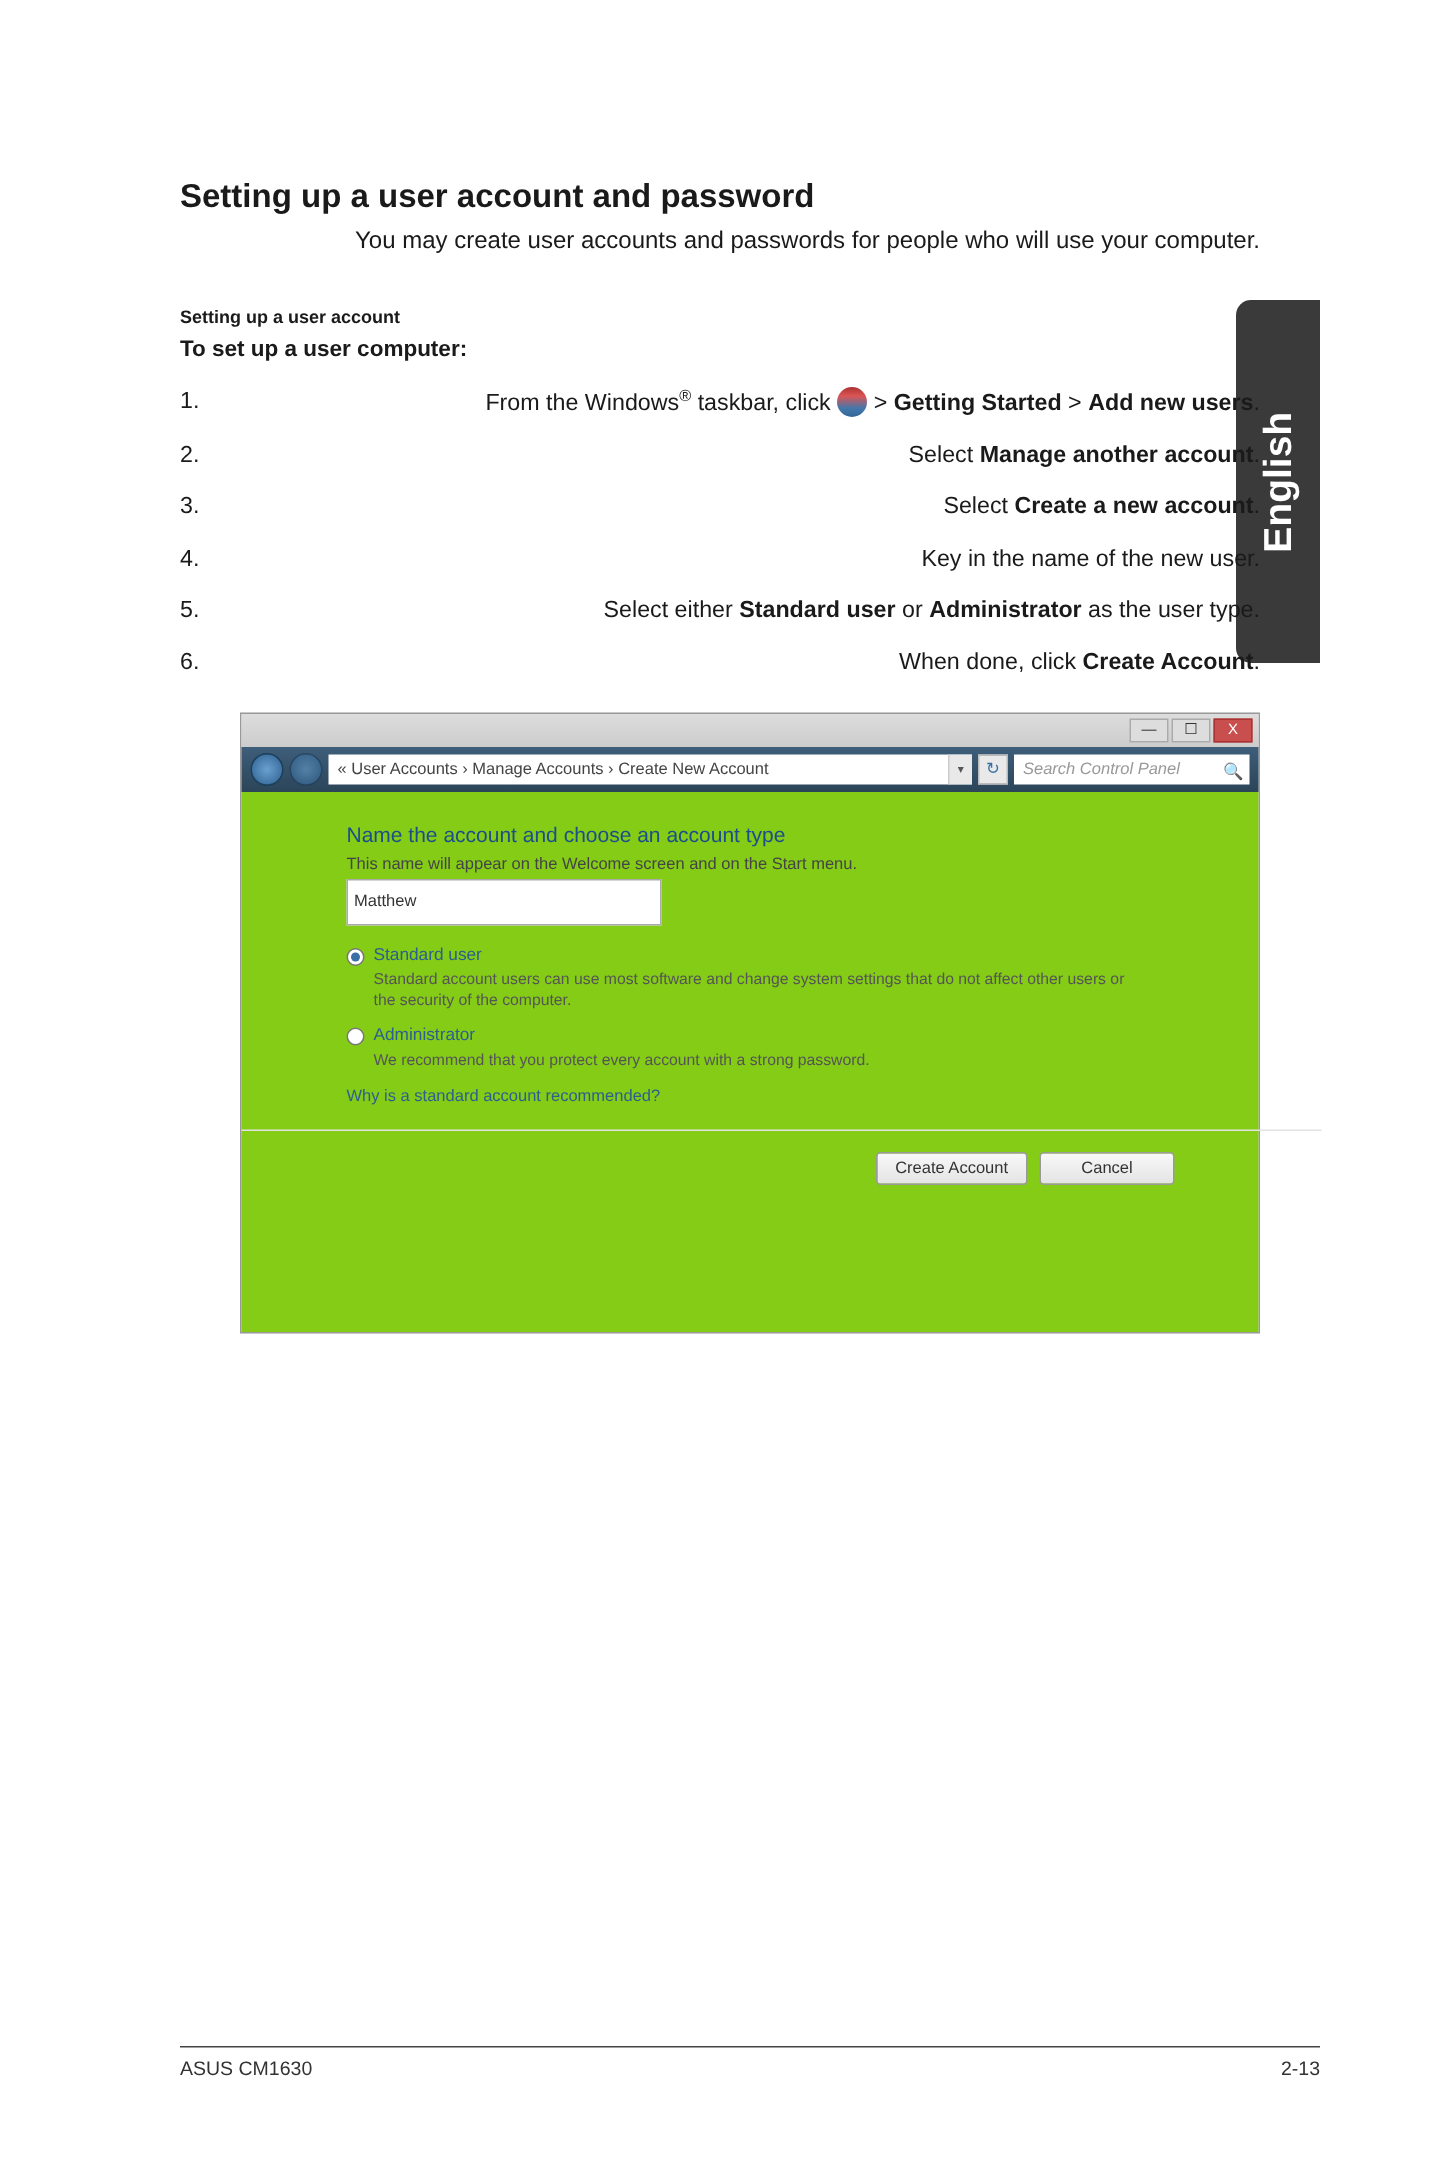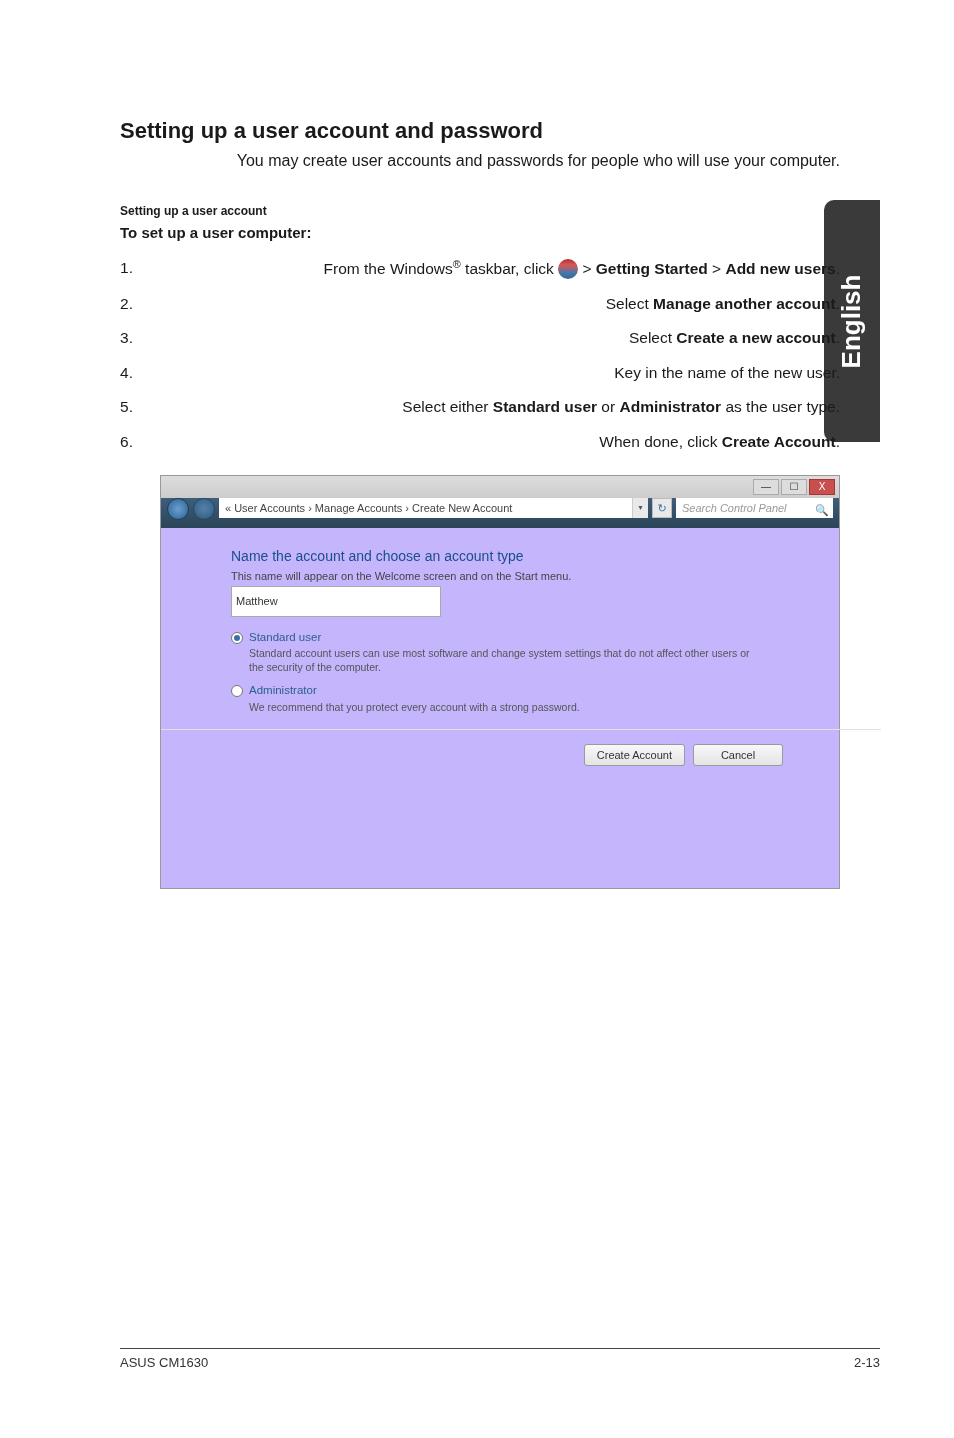"« User Accounts › Manage" .nav-row { align-items: none -> center }
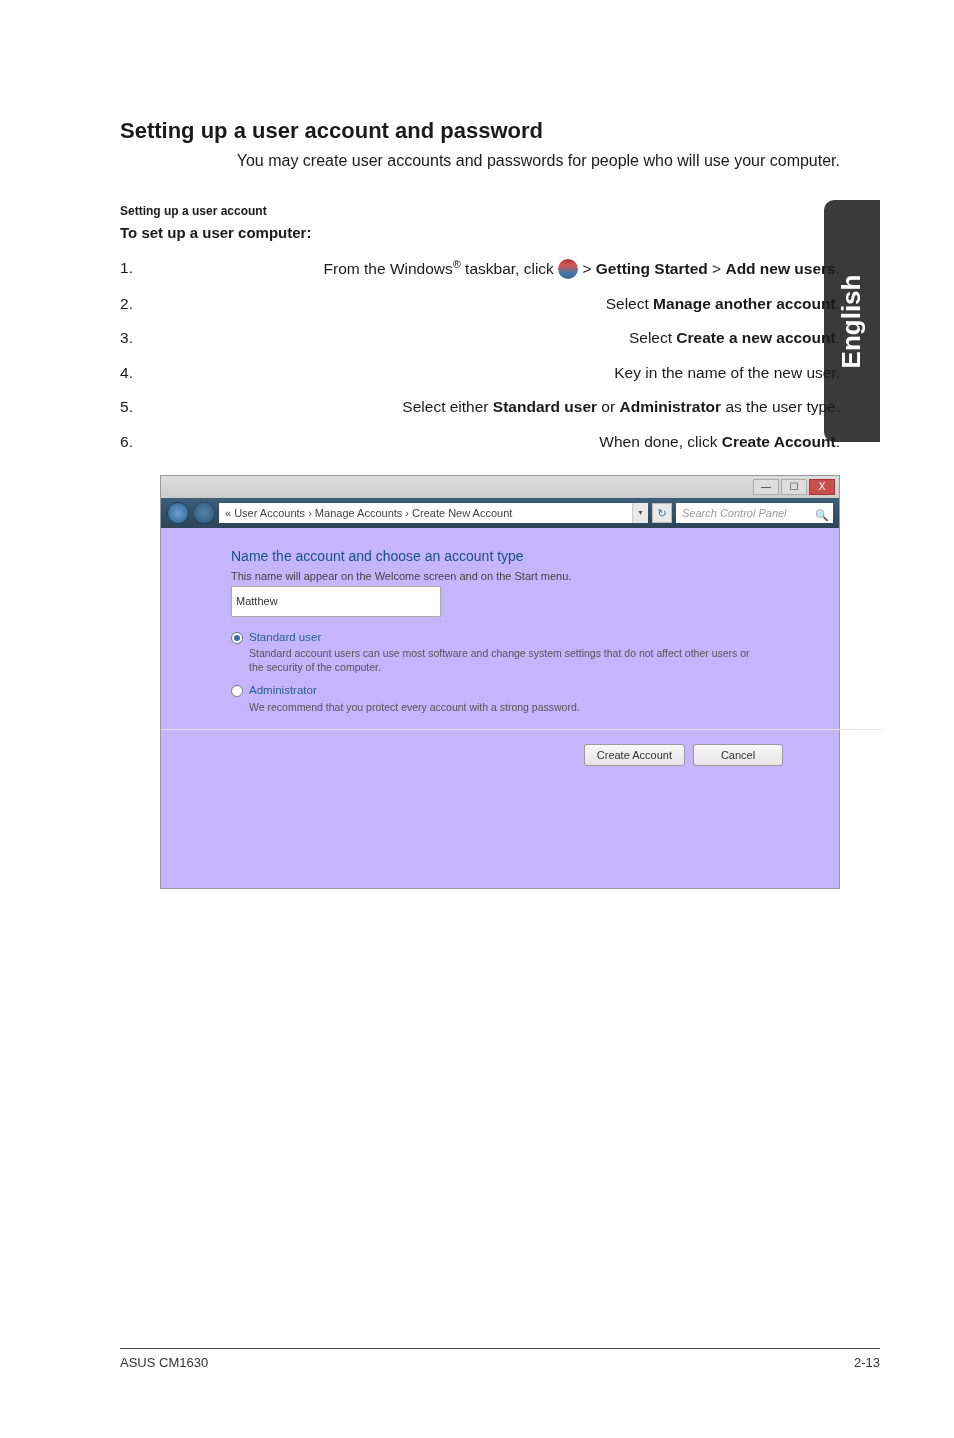"Name the account and choose" .embed-body { background: #c4b5fd -> #84cc16 }
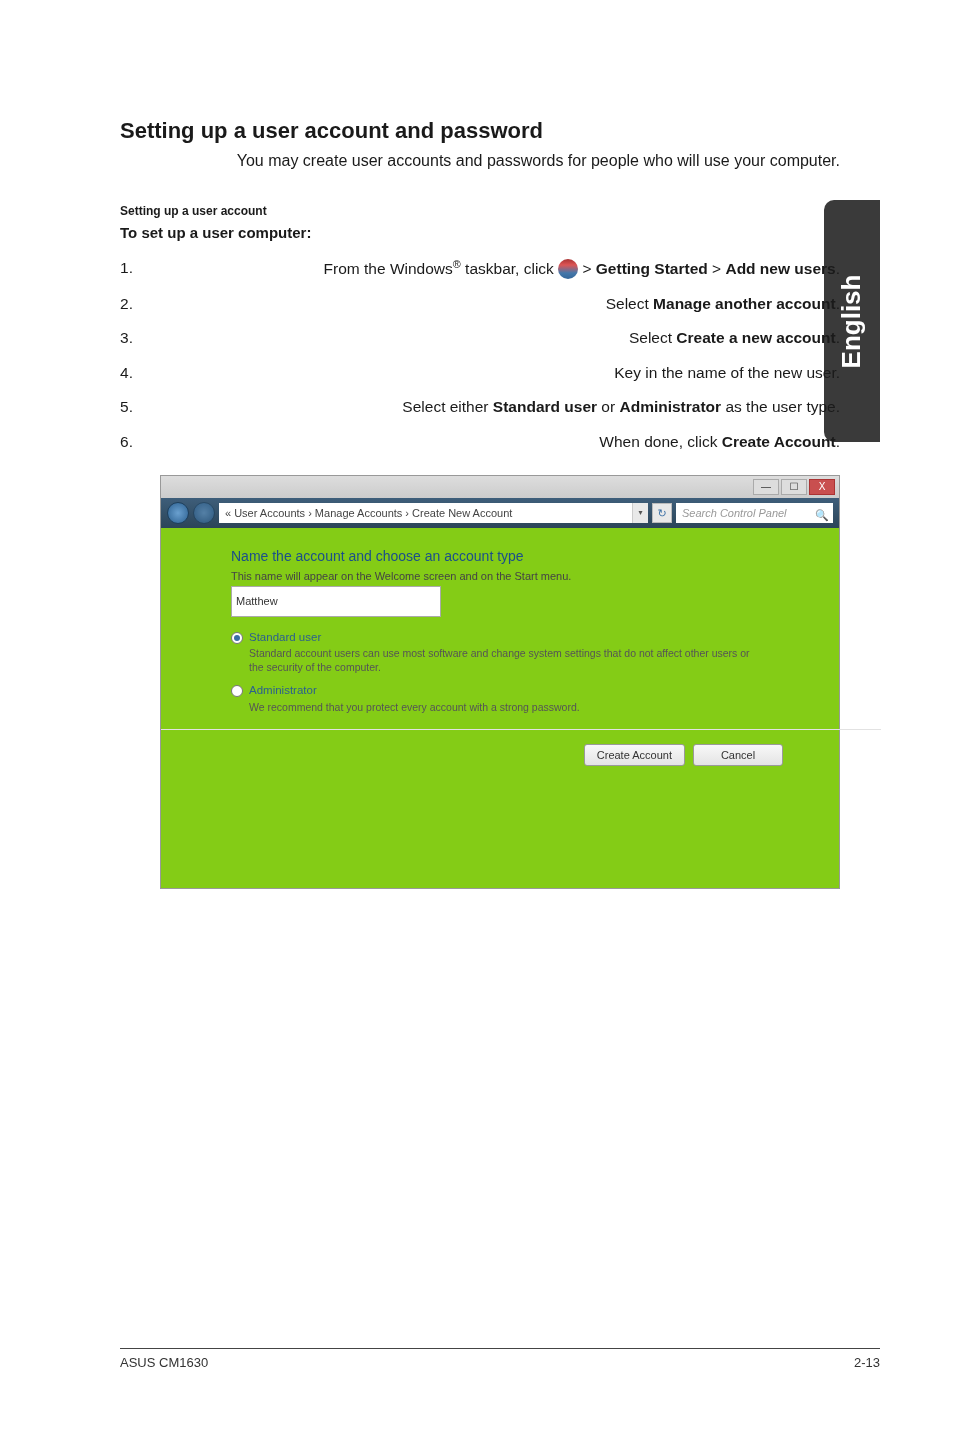"Why is a standard account" div.eb-link { html: none -> <div>Why is a standard account recommended?</div> }
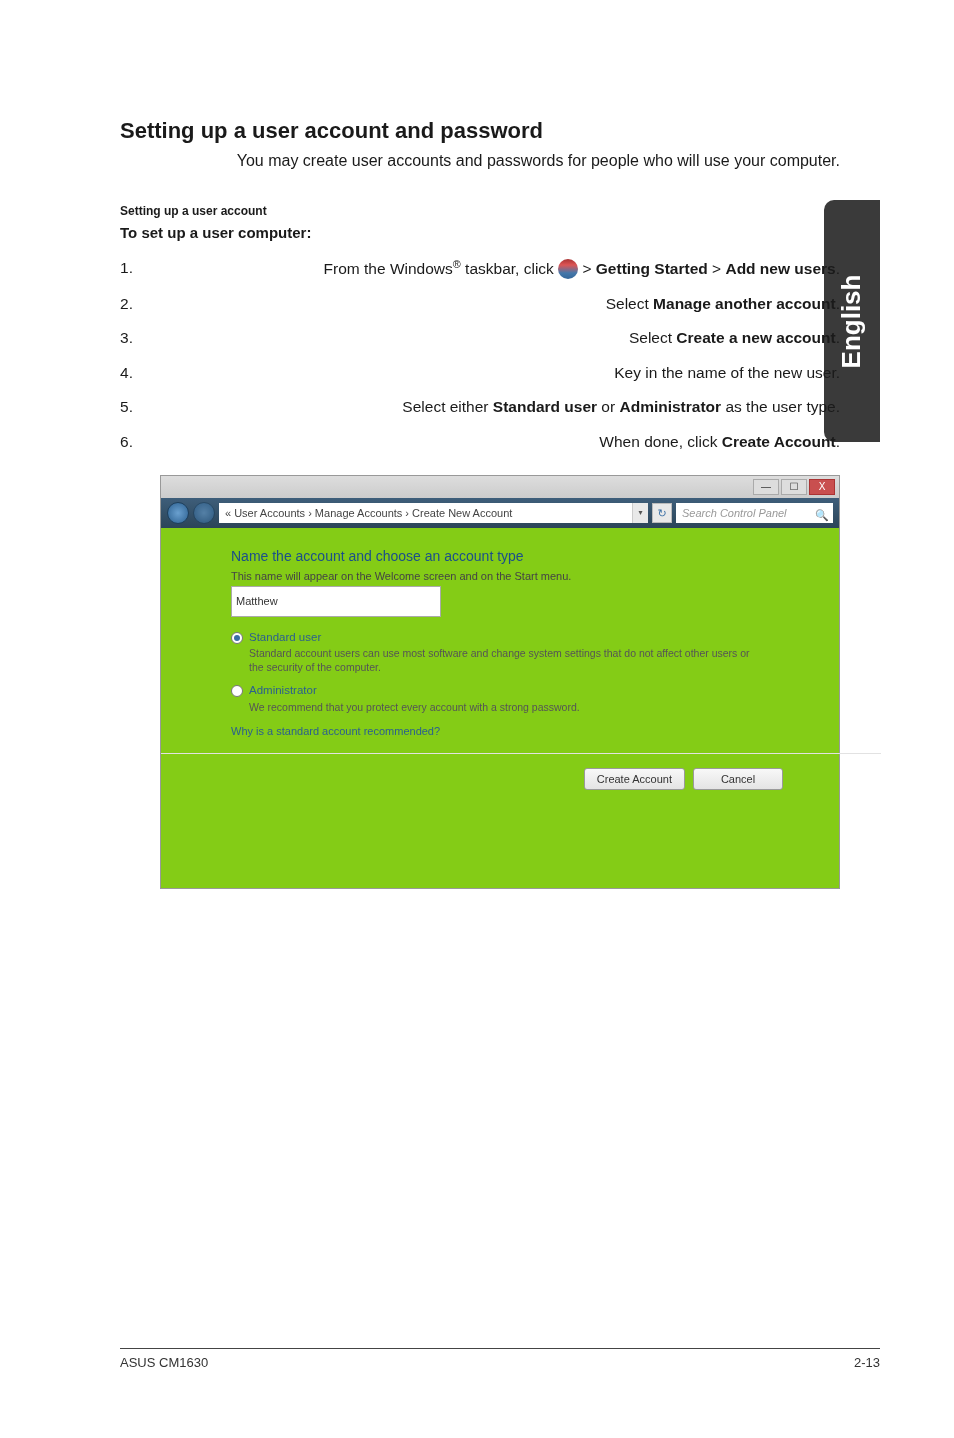"ASUS CM1630" .footer { bottom: 68px -> 52px }
